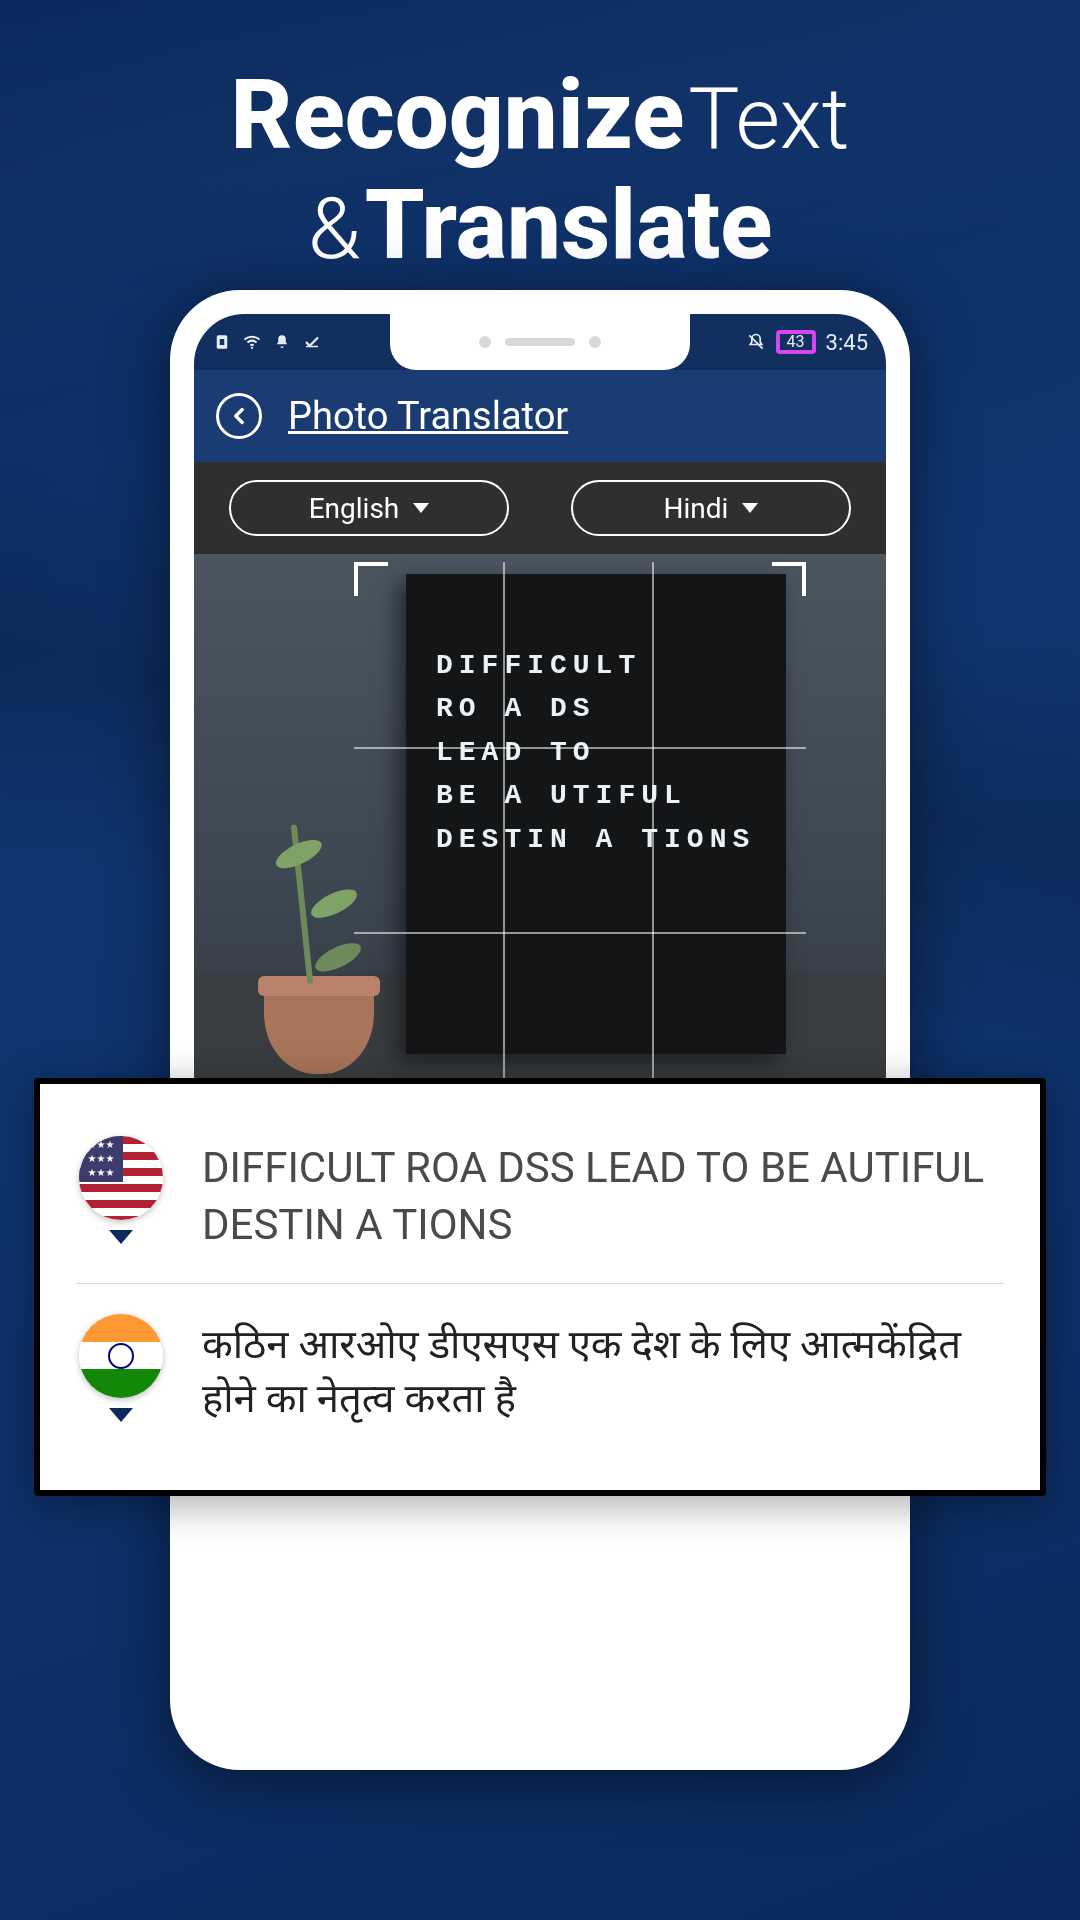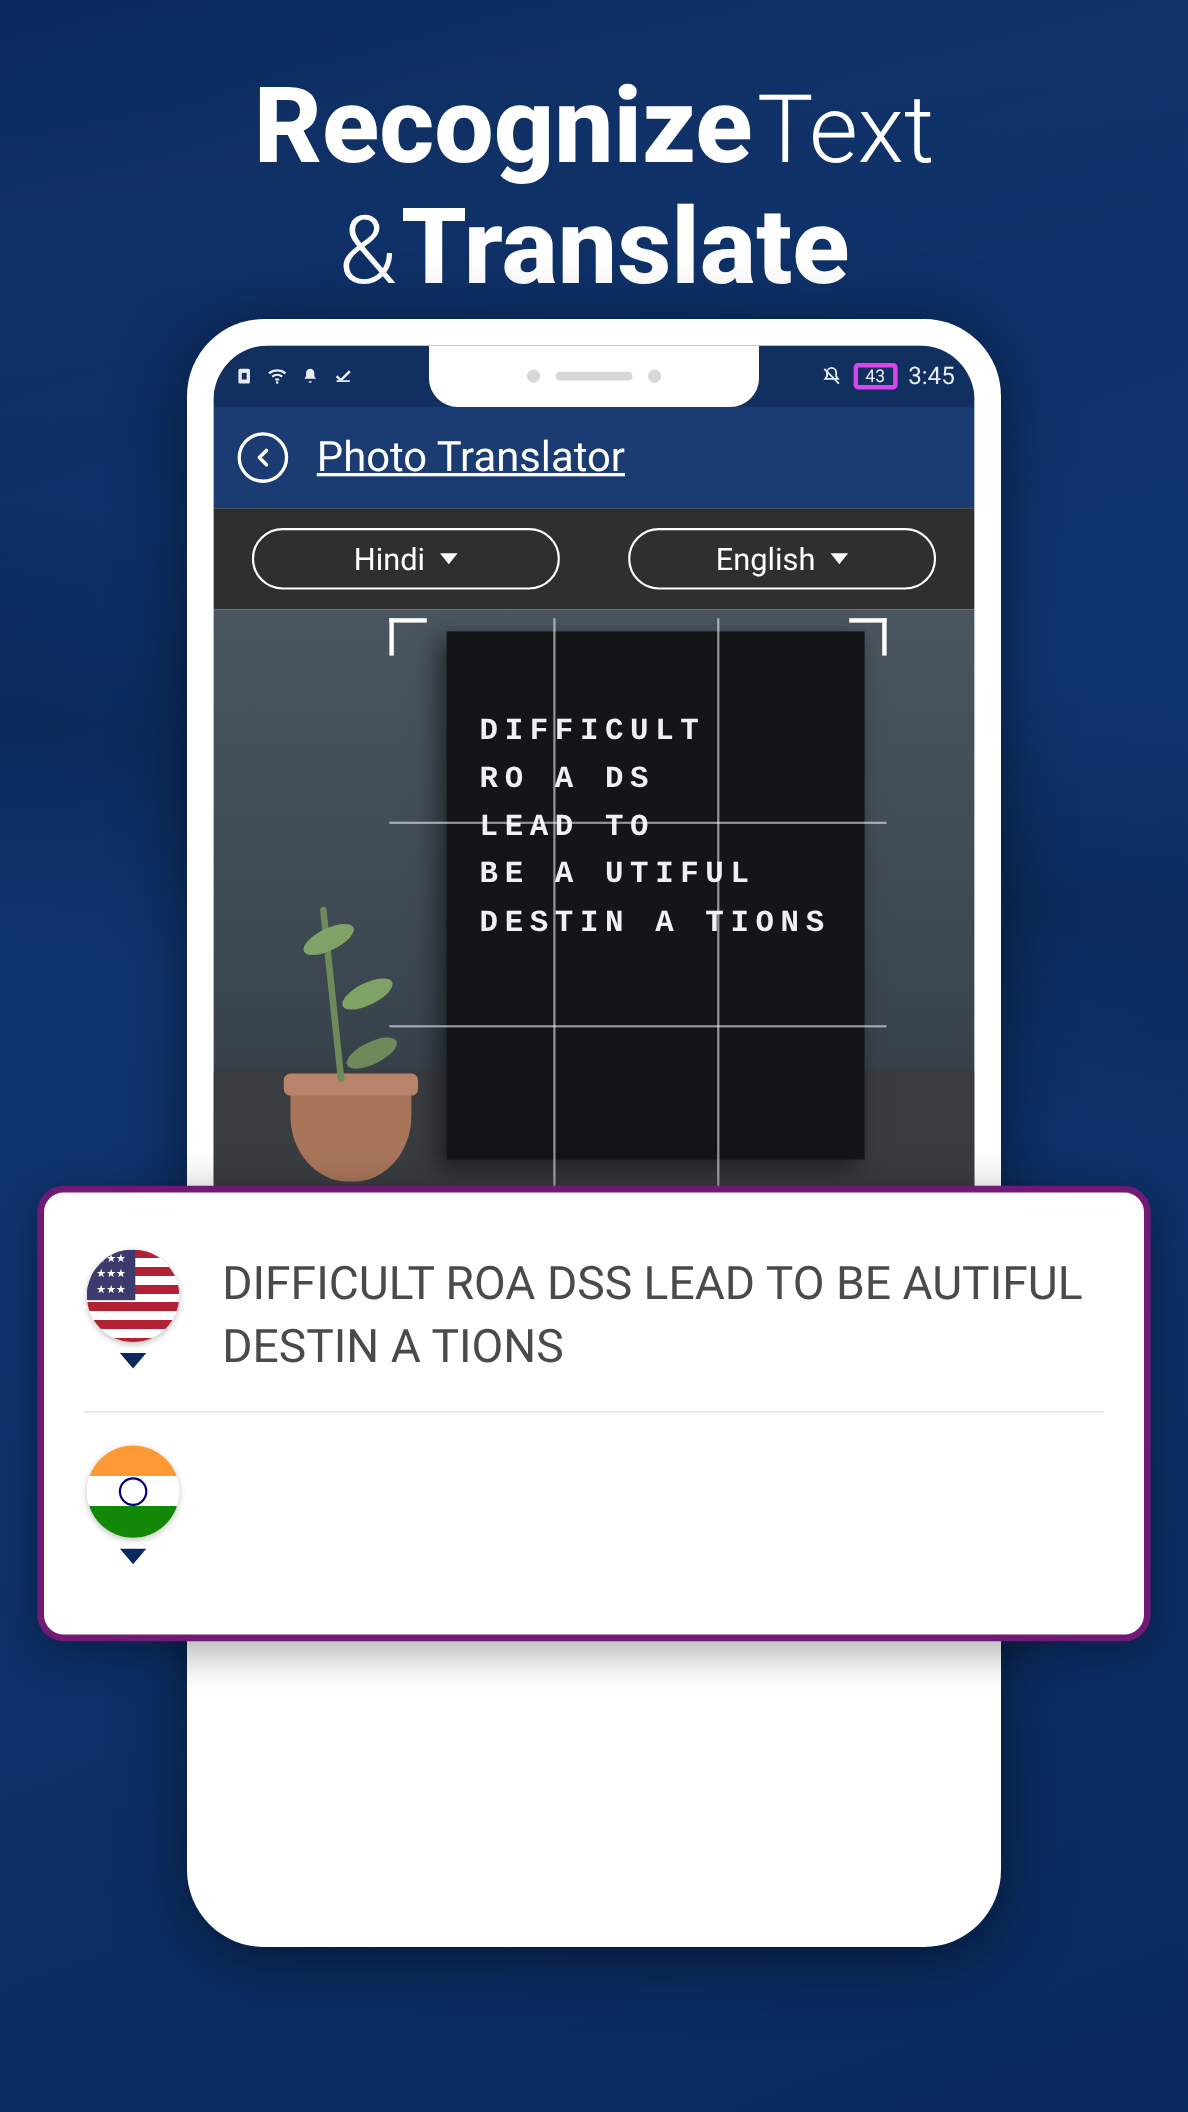"Hindi" div.lang-pill { order: before "English" -> after "English" }
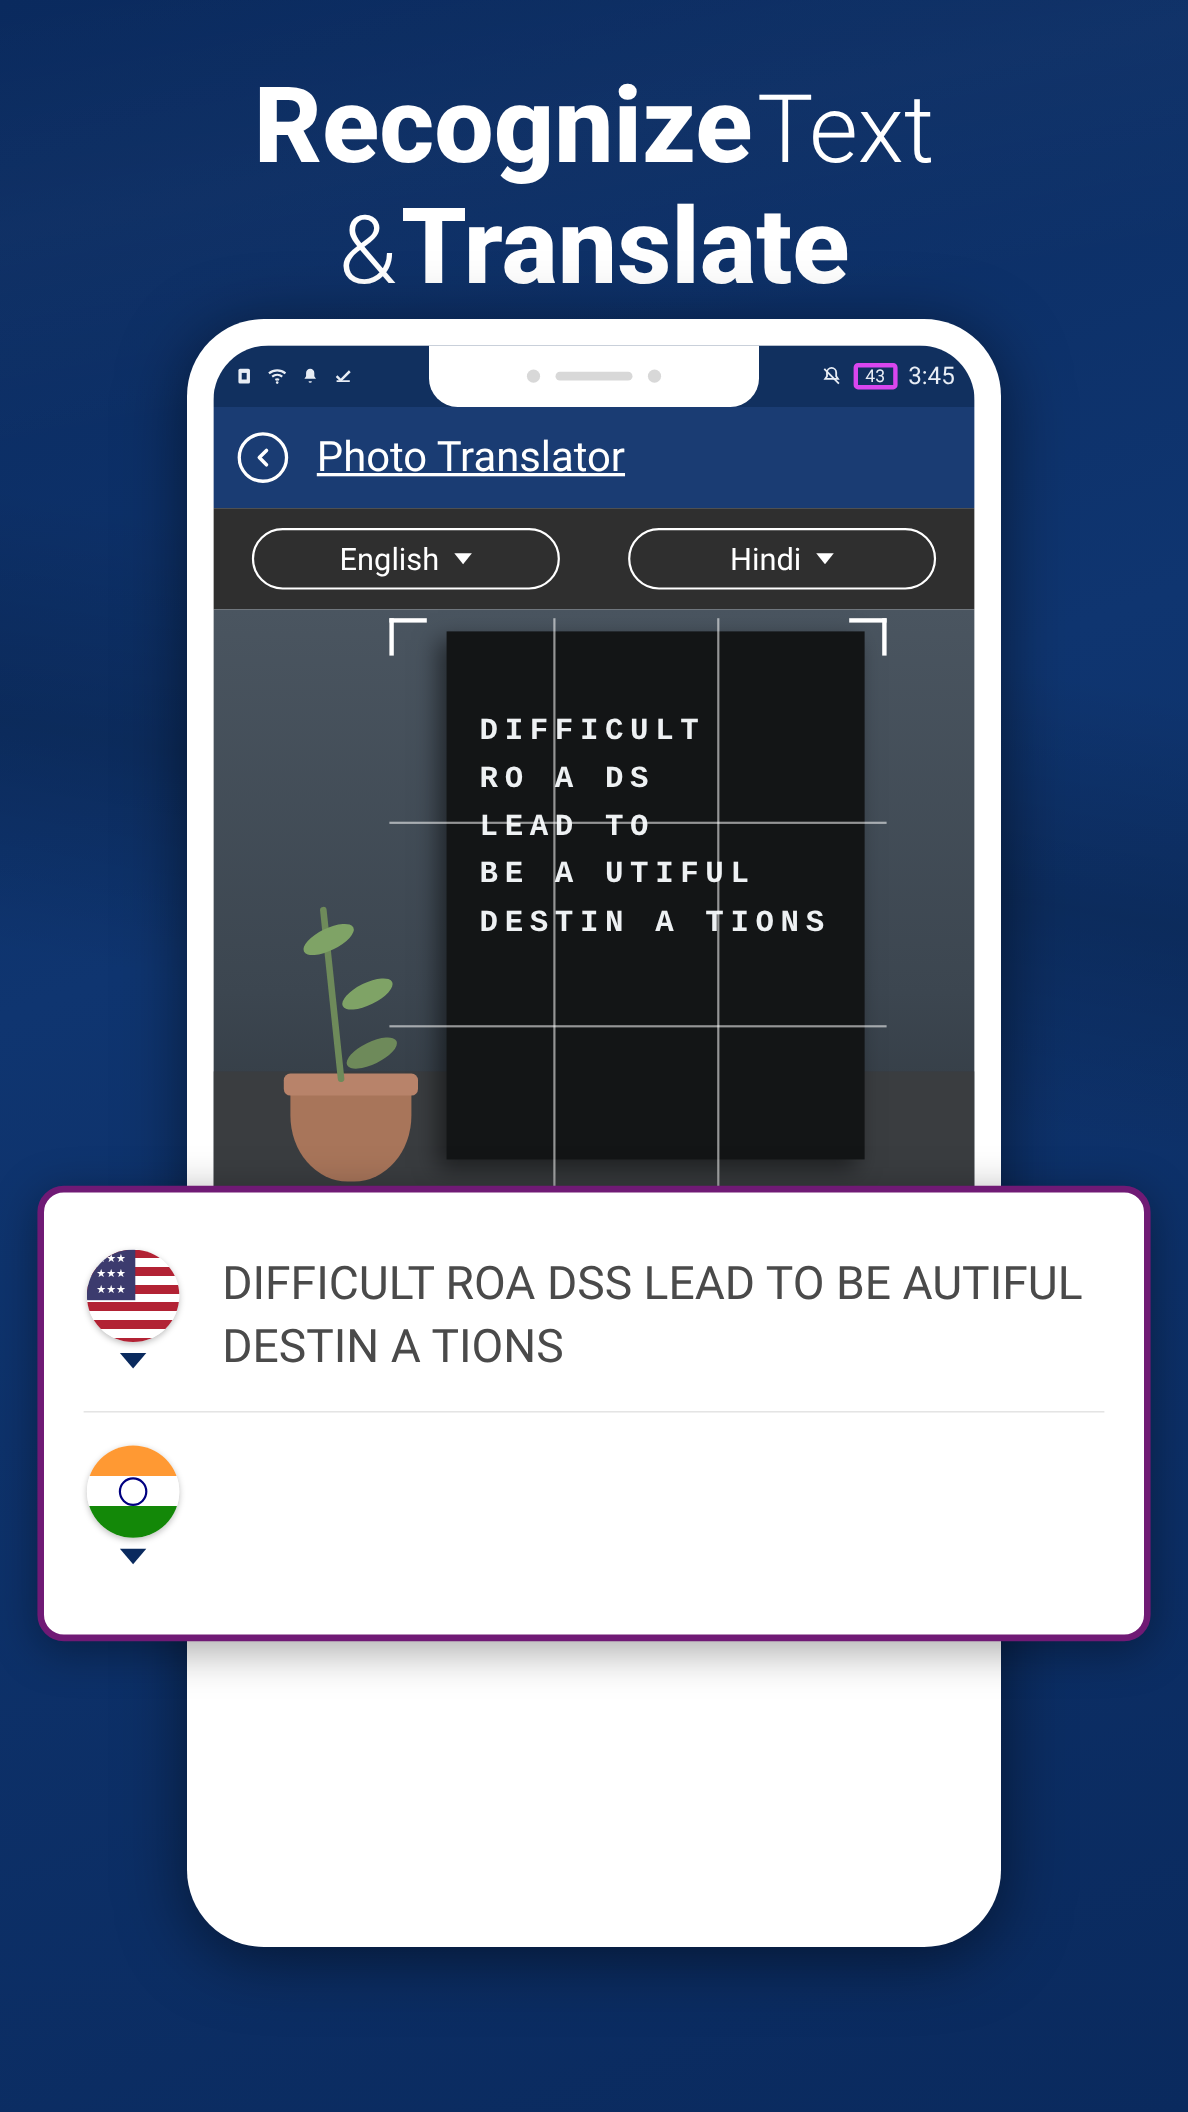"DIFFICULT ROA DSS LEAD TO" .result-card { border: 6px solid #701a75 -> 6px solid #000000; border-radius: 24px -> 4px }
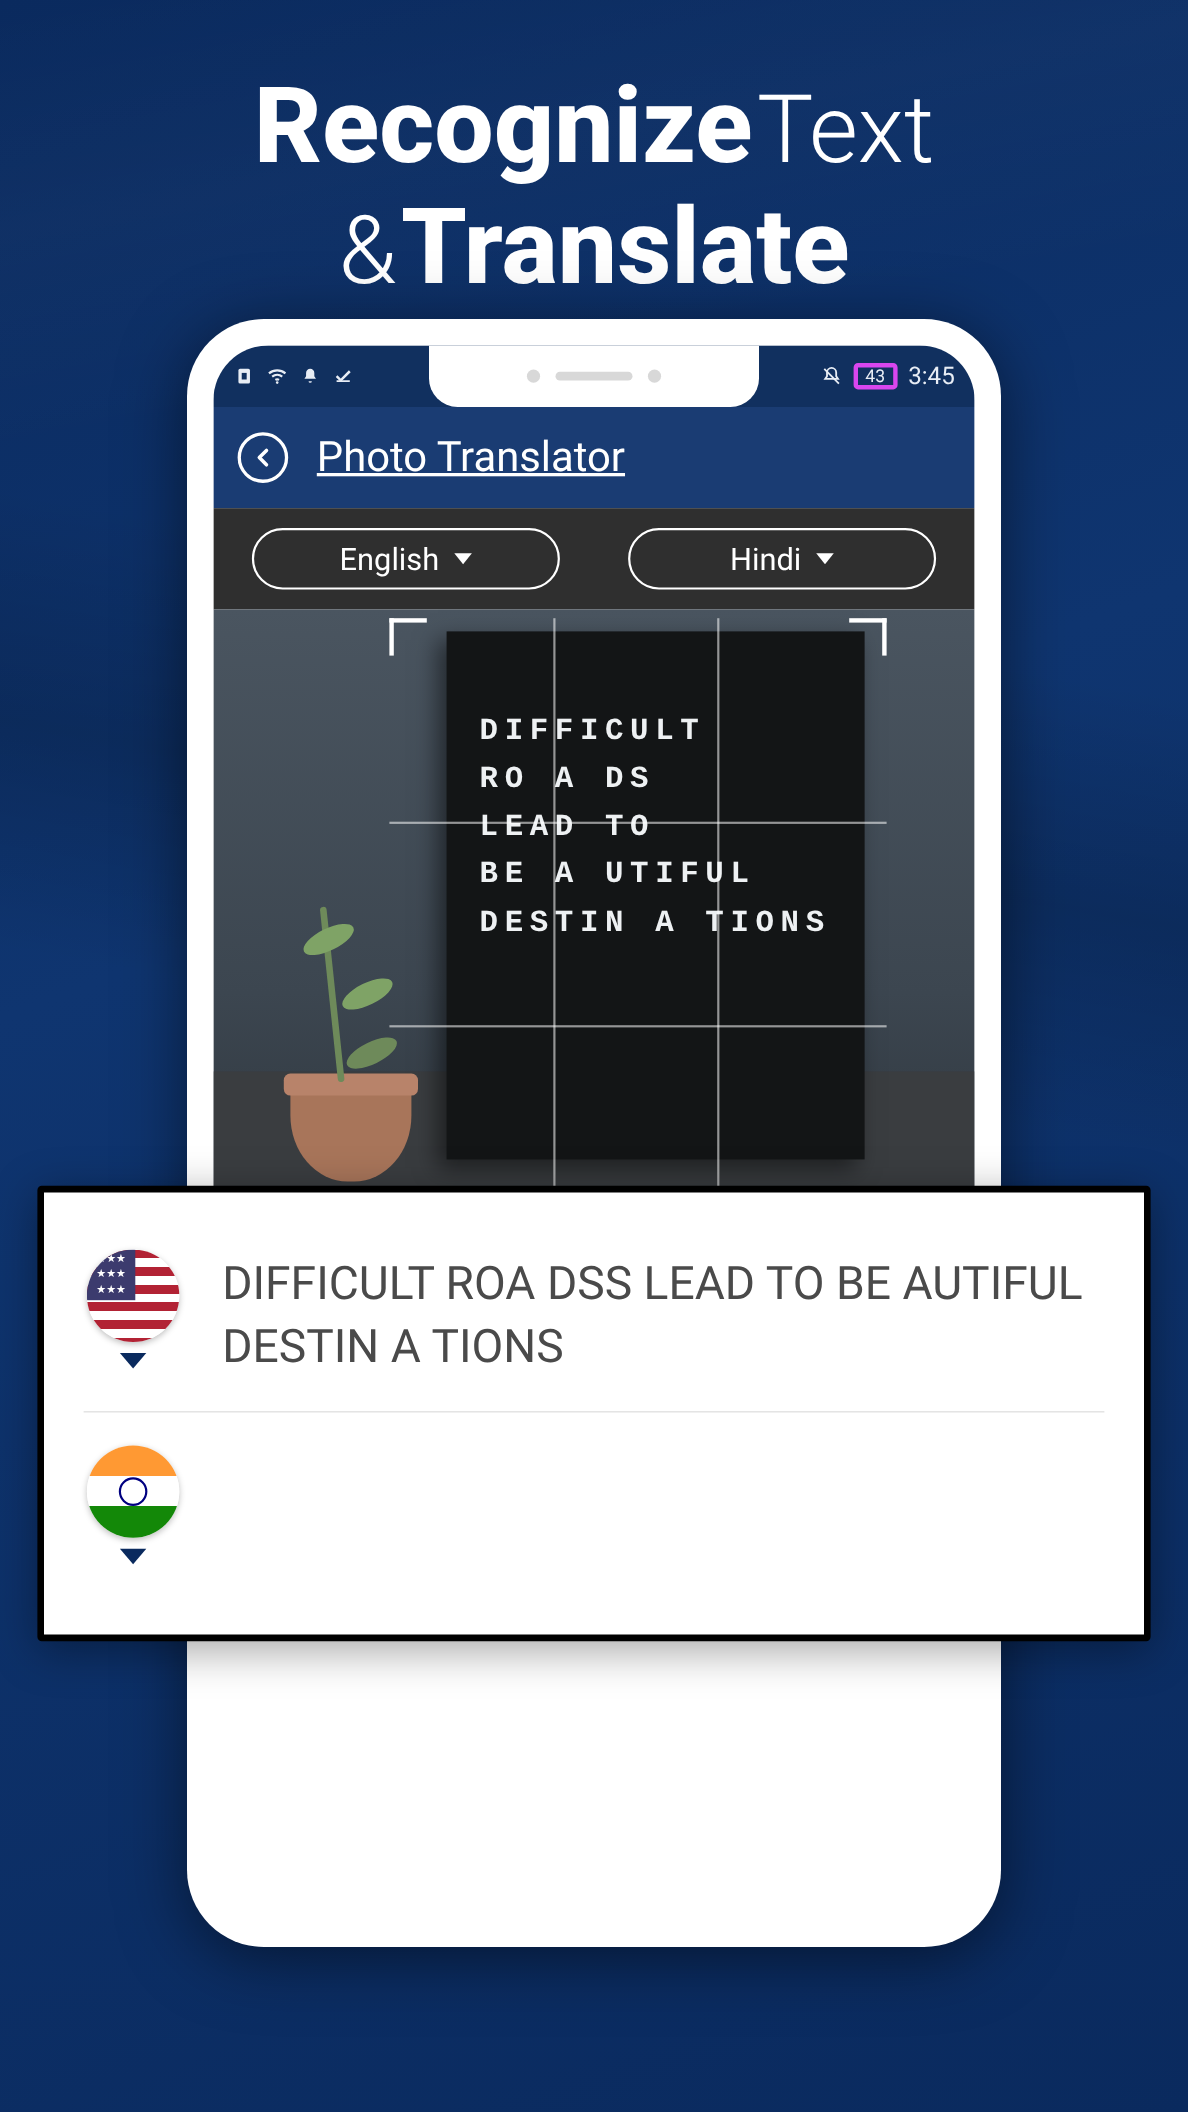"कठिन आरओए डीएसएस एक देश" div.result-text { html: none -> <div>कठिन आरओए डीएसएस एक देश के लिए आत्मकेंद्रित होने का नेतृत्व करता है</div> }
